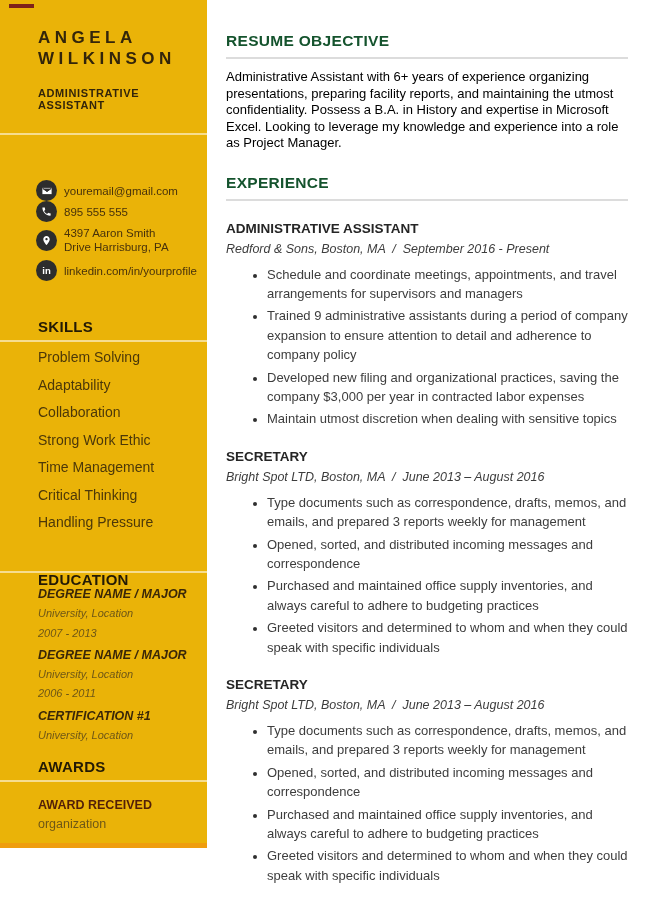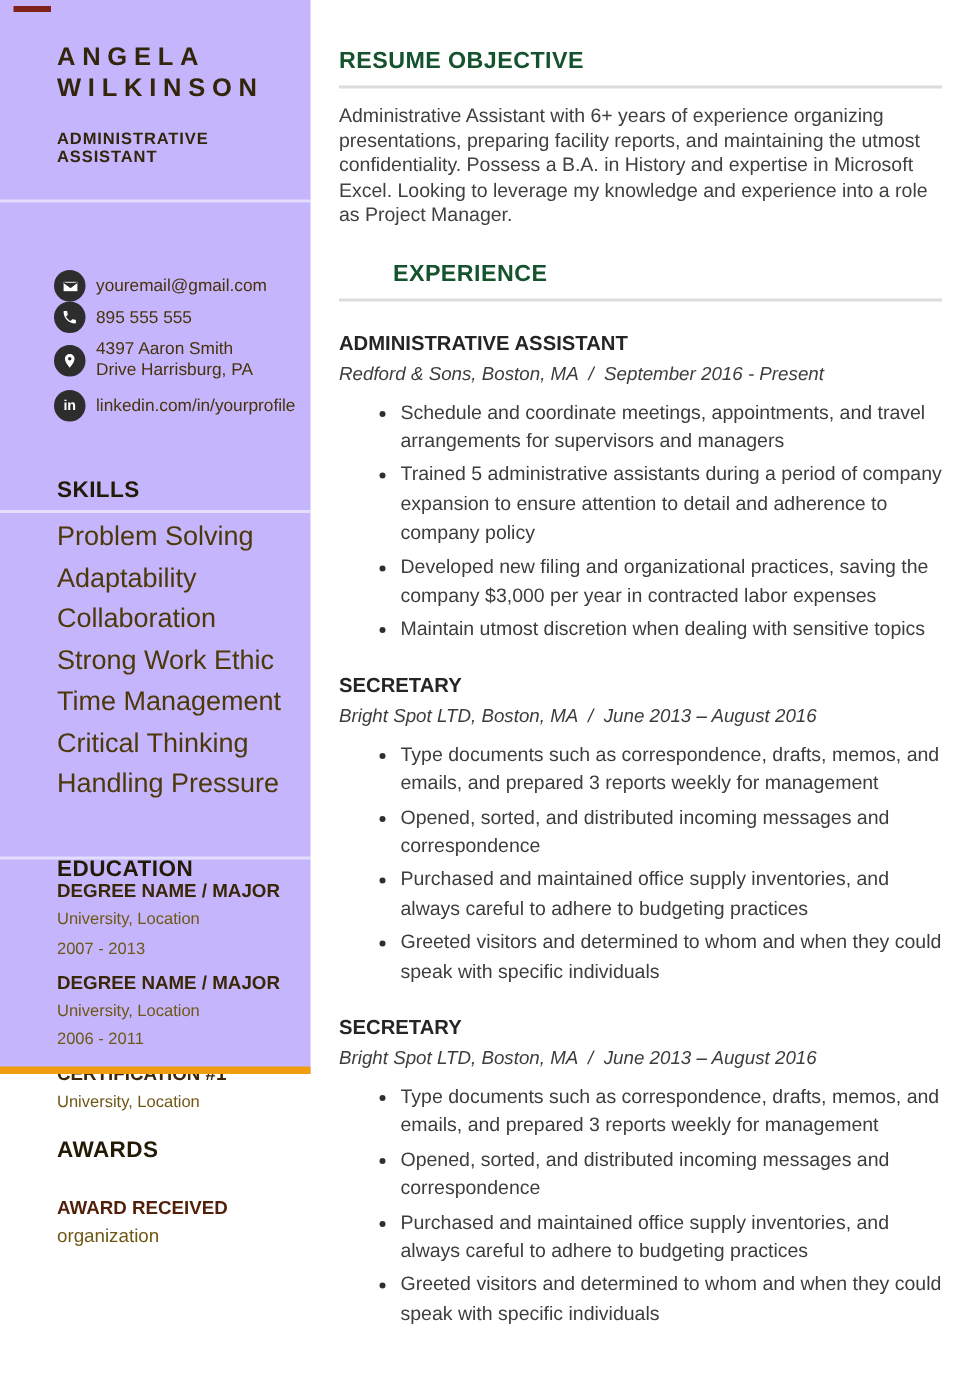"ANGELA" .sidebar { background: #c4b5fd -> #eab308; height: 716px -> 848px }
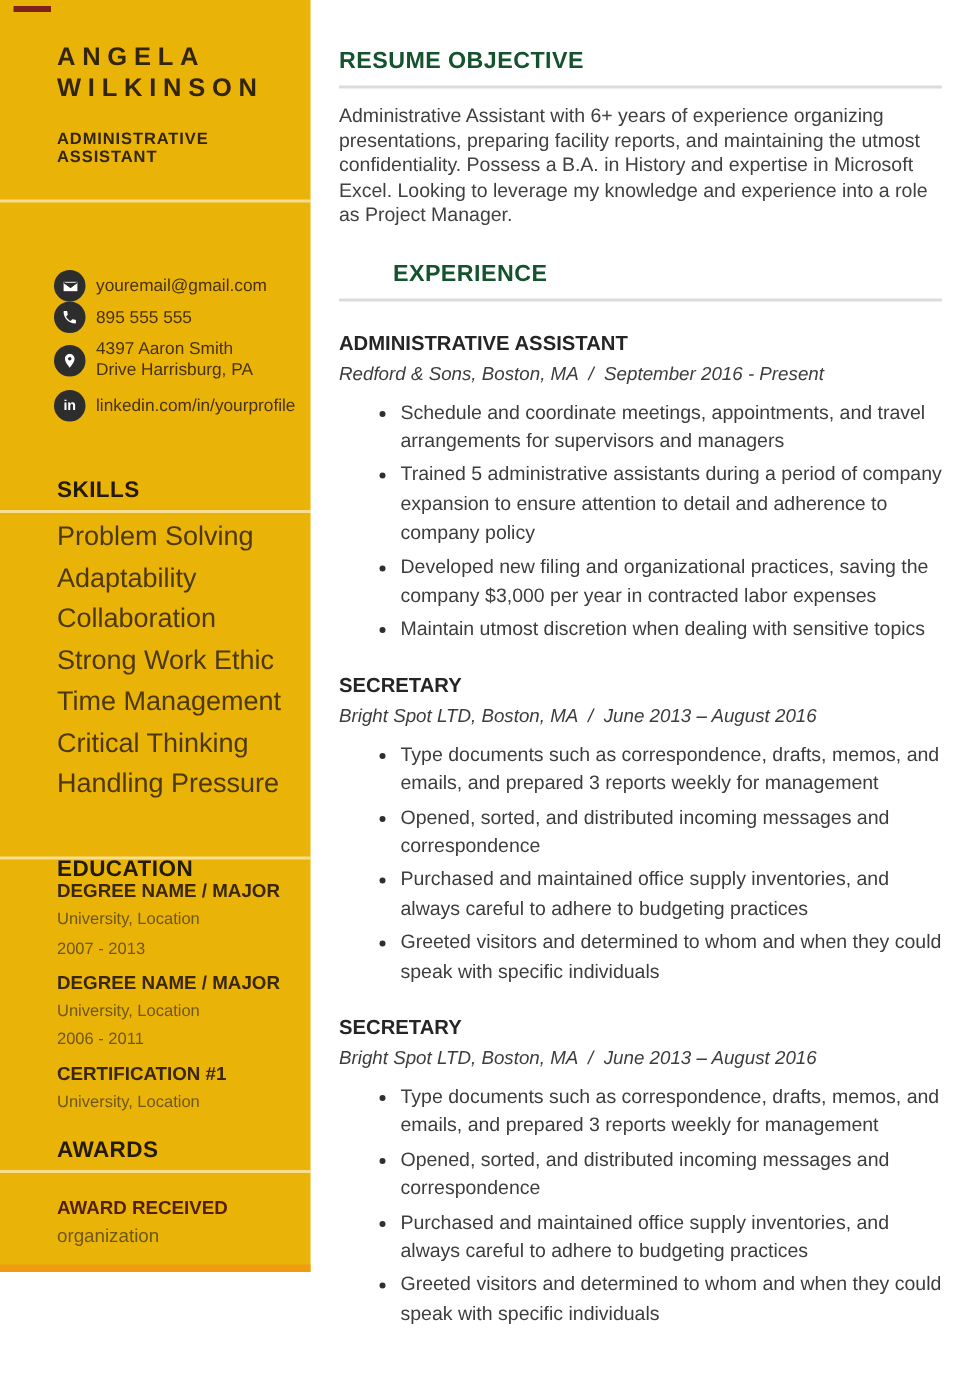"Administrative Assistant with 6+ years" .obj-text { color: #404040 -> #000000 }
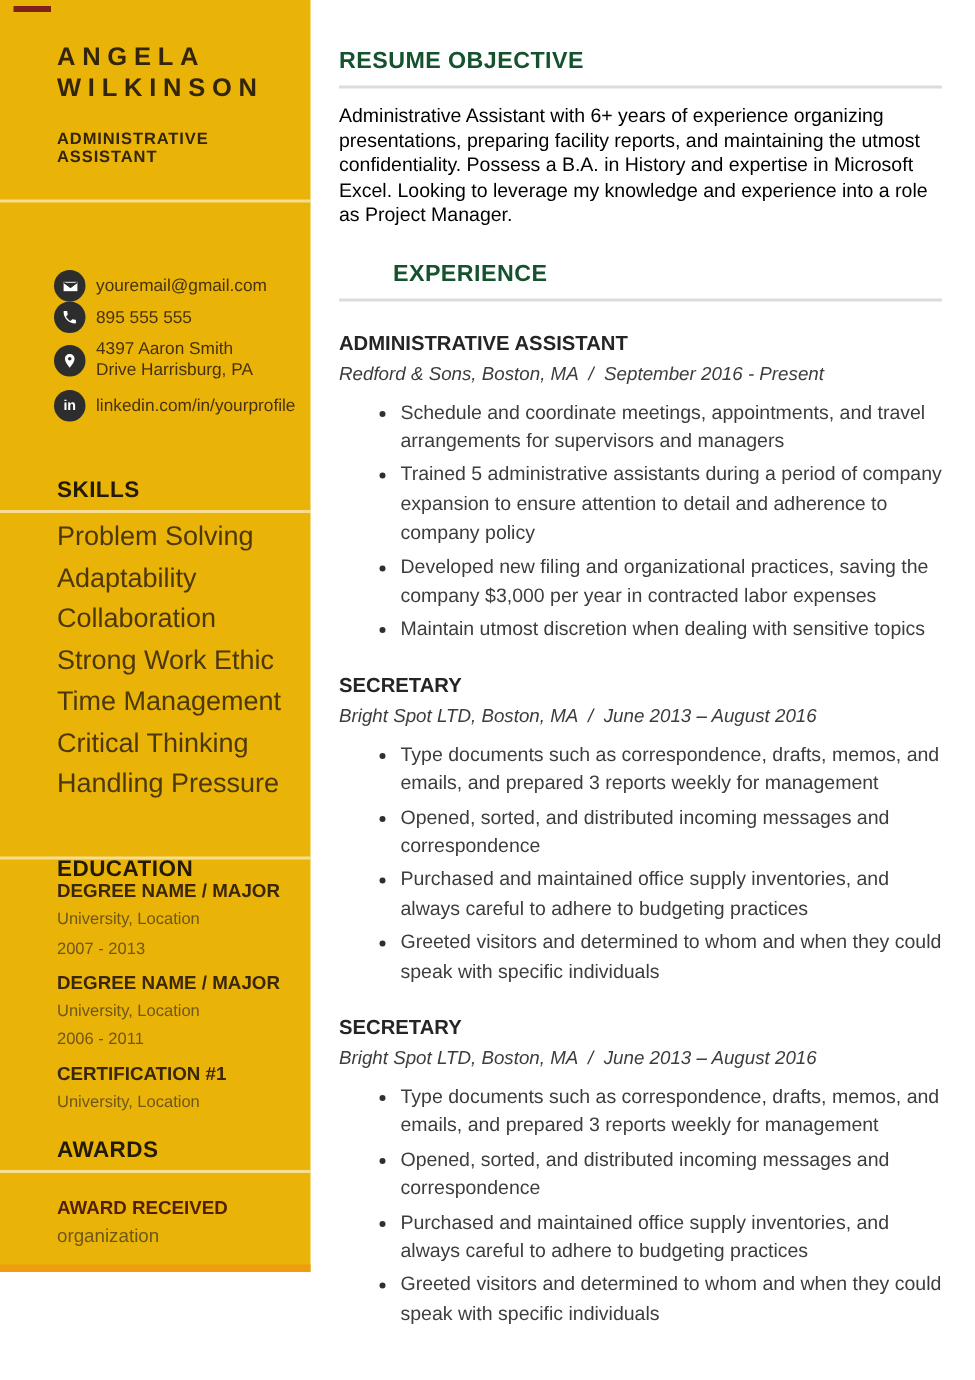"EXPERIENCE" .mh-experience { margin-left: 36px -> none }
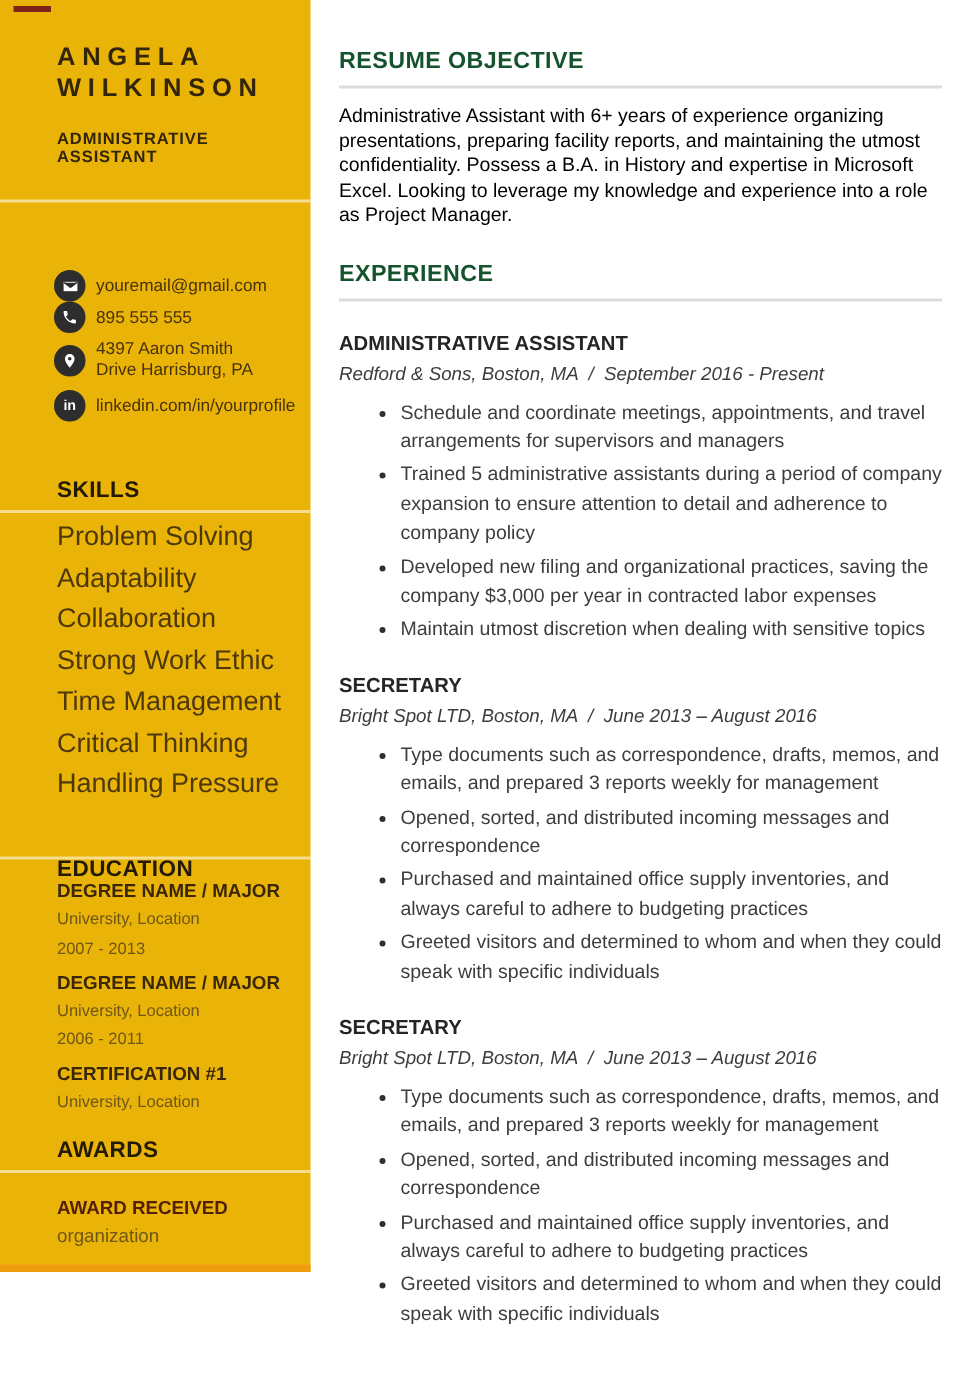"Trained 5 administrative assistants" li { text: 5 -> 9 }
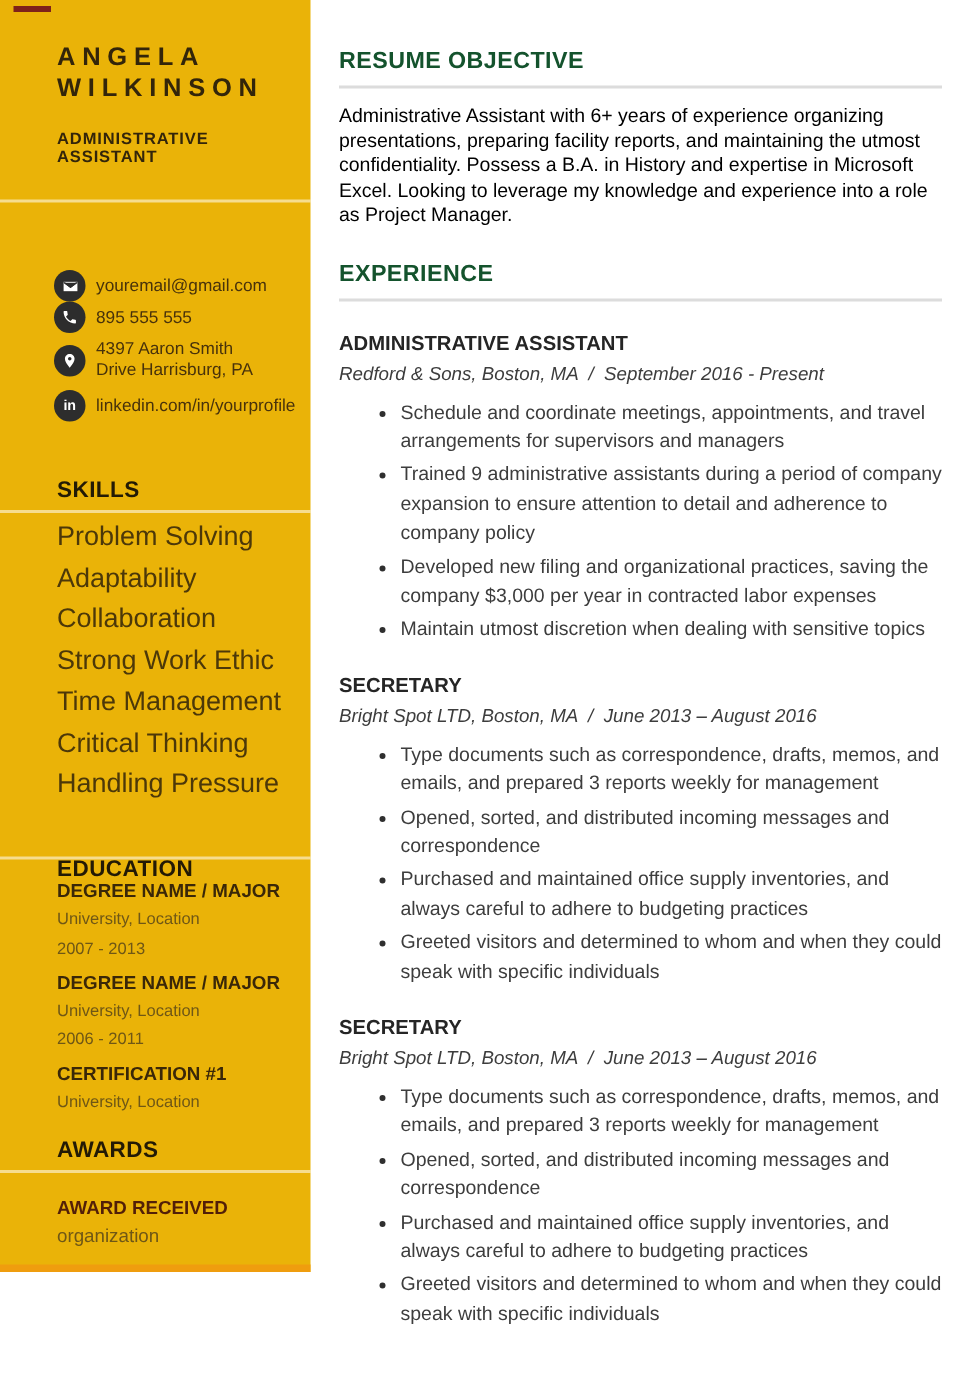"Problem Solving" .skills-list li { font-size: 18px -> 14px }
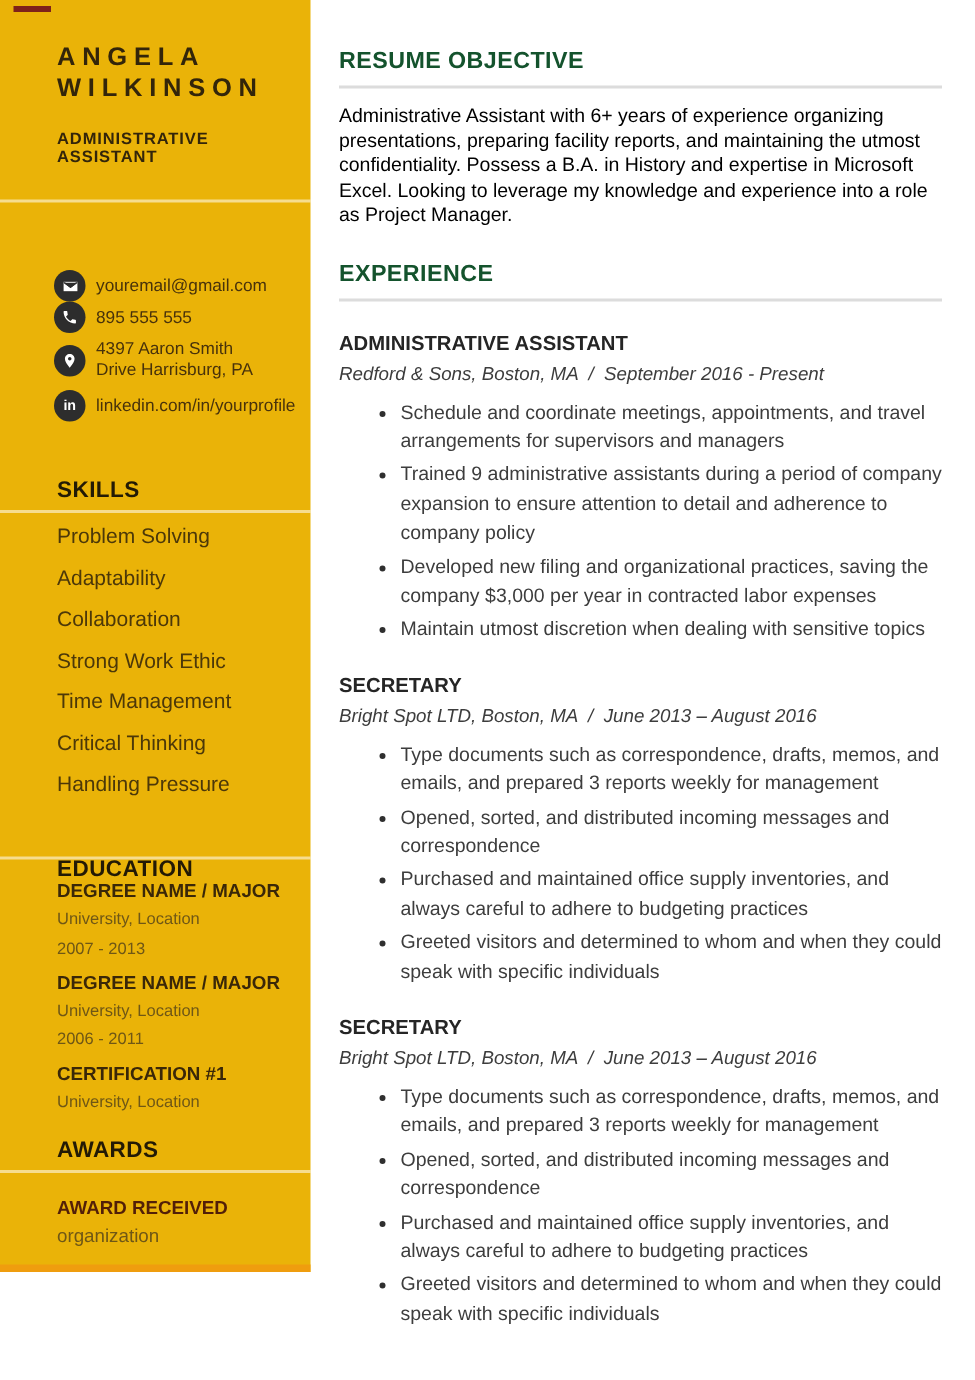"DEGREE NAME / MAJOR" .edu-entry { font-style: none -> italic }
